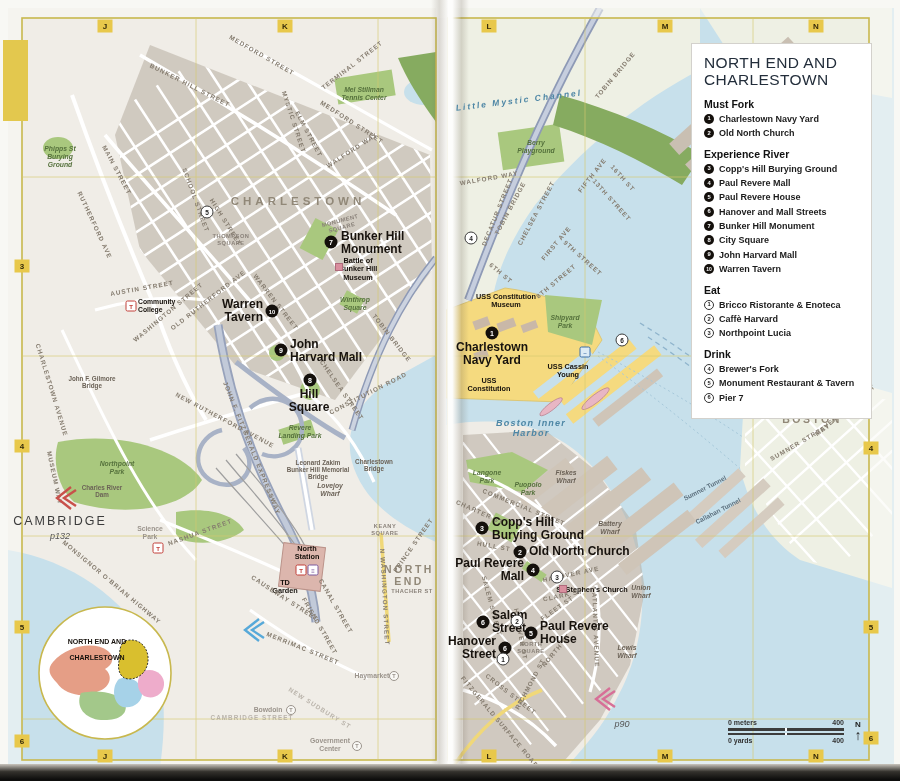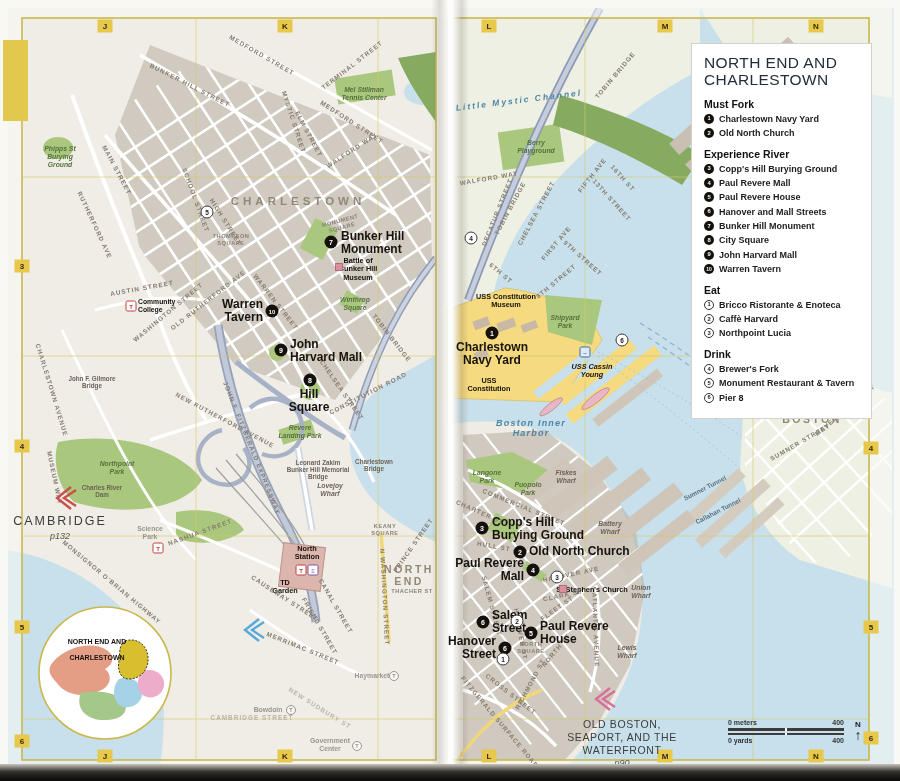"USS Cassin" div.map-label { font-style: italic -> none; left: 592px -> 568px }
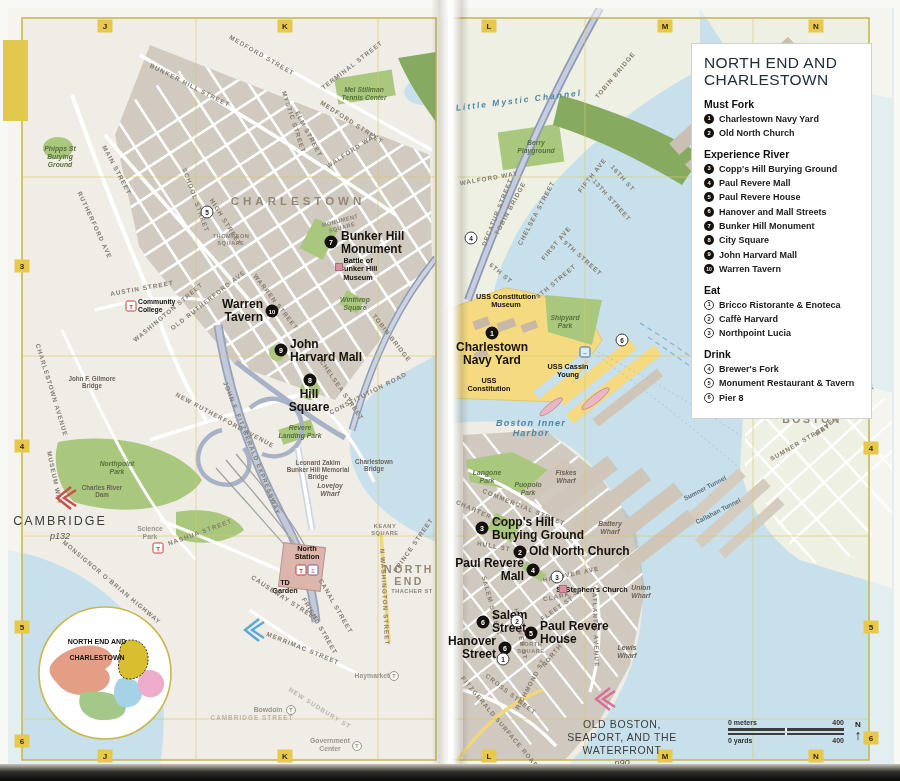"Pier 8" div { text: 8 -> 7 }
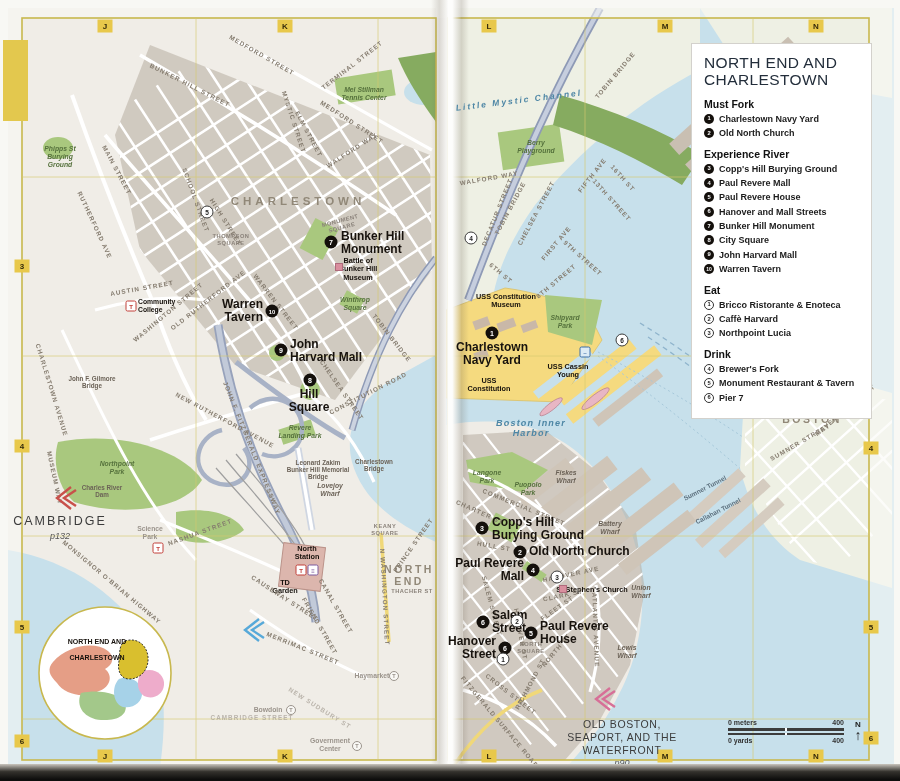"OLD BOSTON," div.nm { html: <div>OLD BOSTON, SEAPORT, AND THE WATERFRONT</div> -> none }
